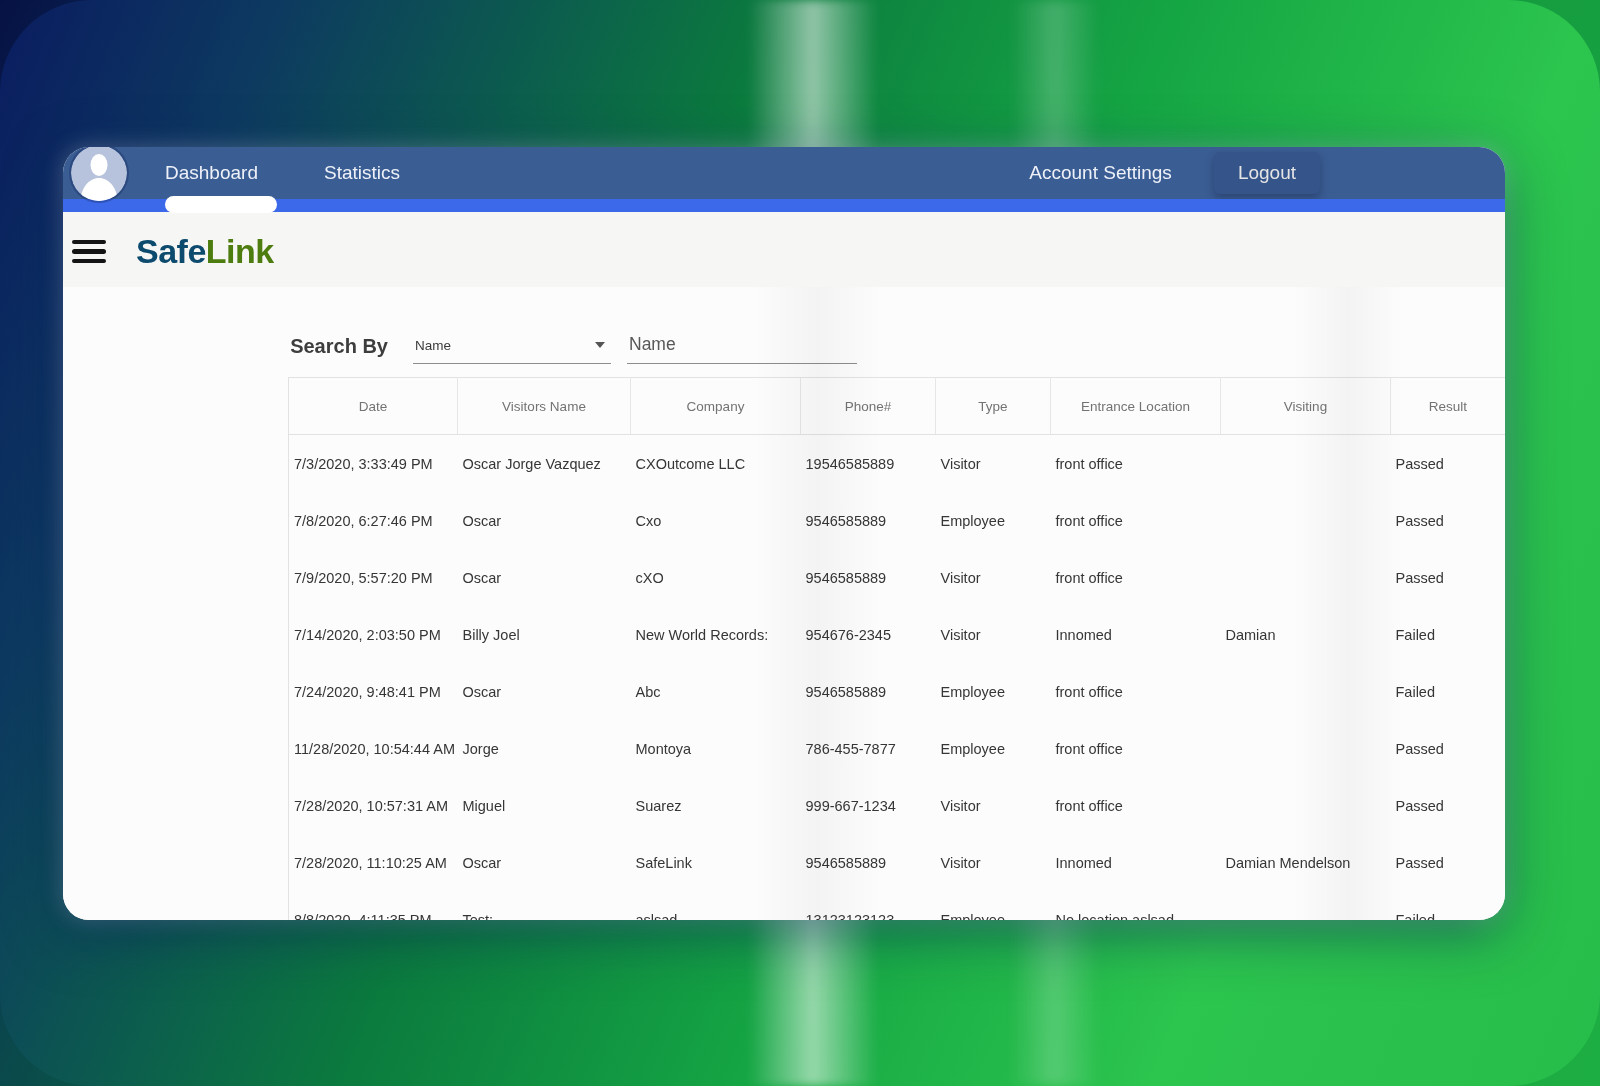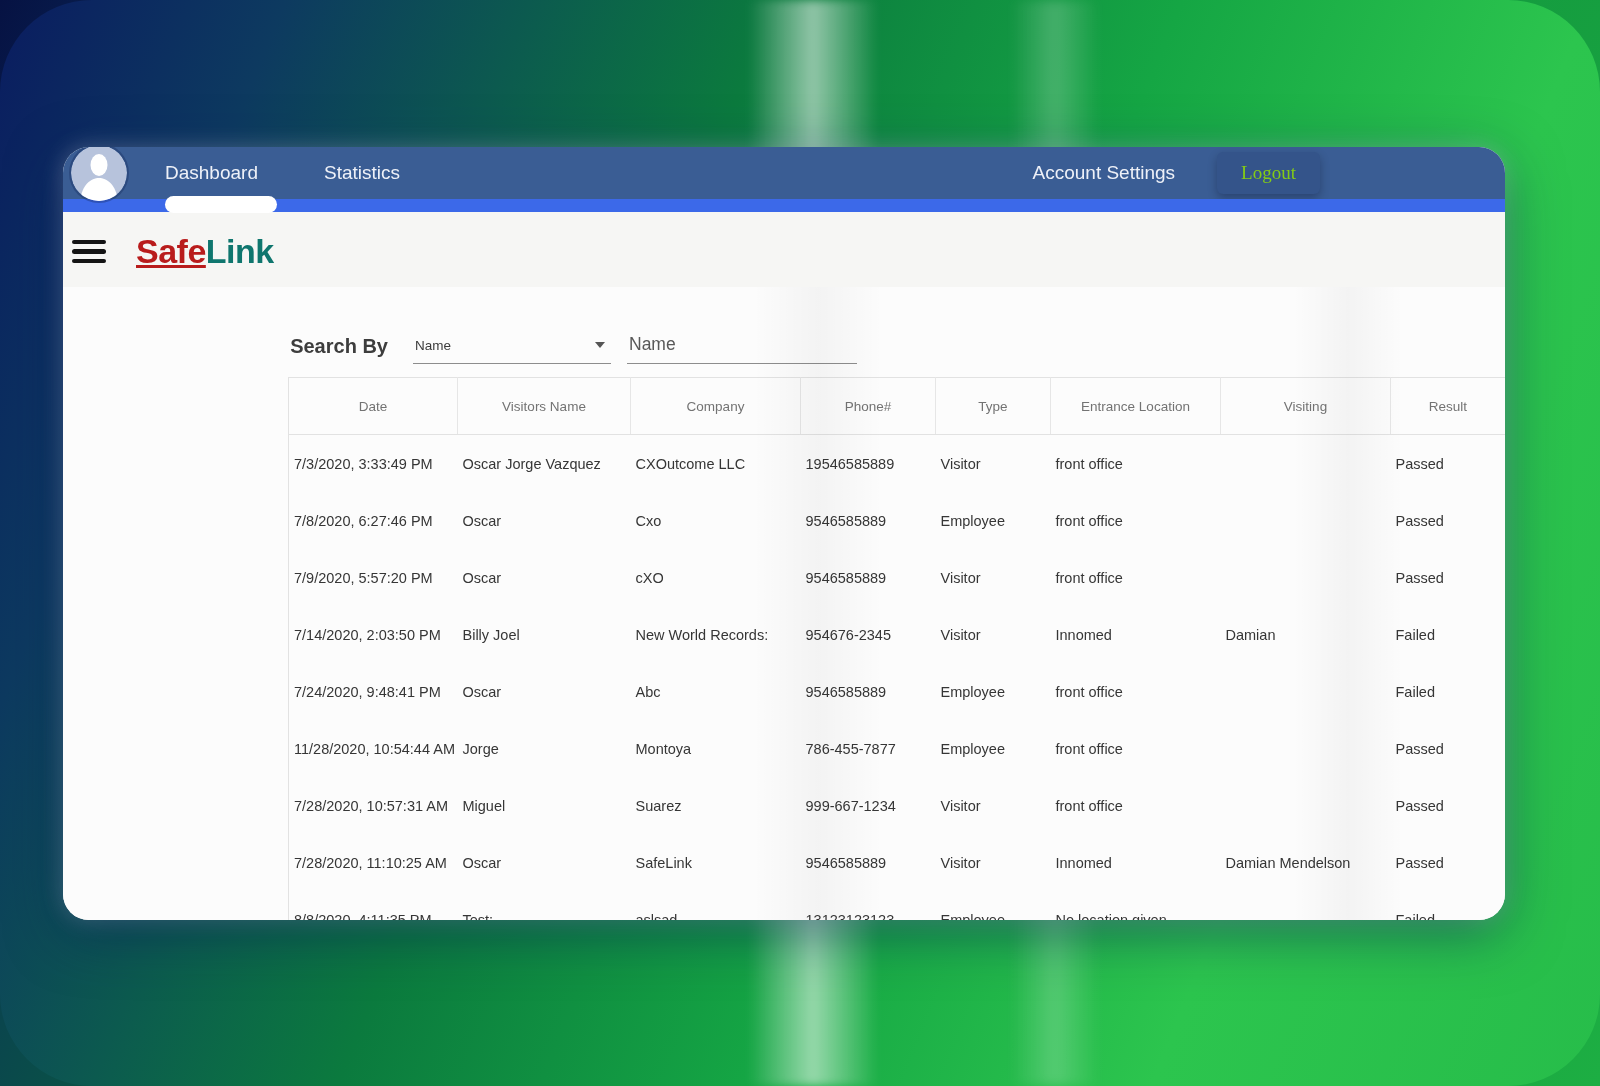"Logout" .logout-btn { color: #84cc16 -> #e5e5e5; font-family: Liberation Serif, serif -> Liberation Sans, sans-serif }
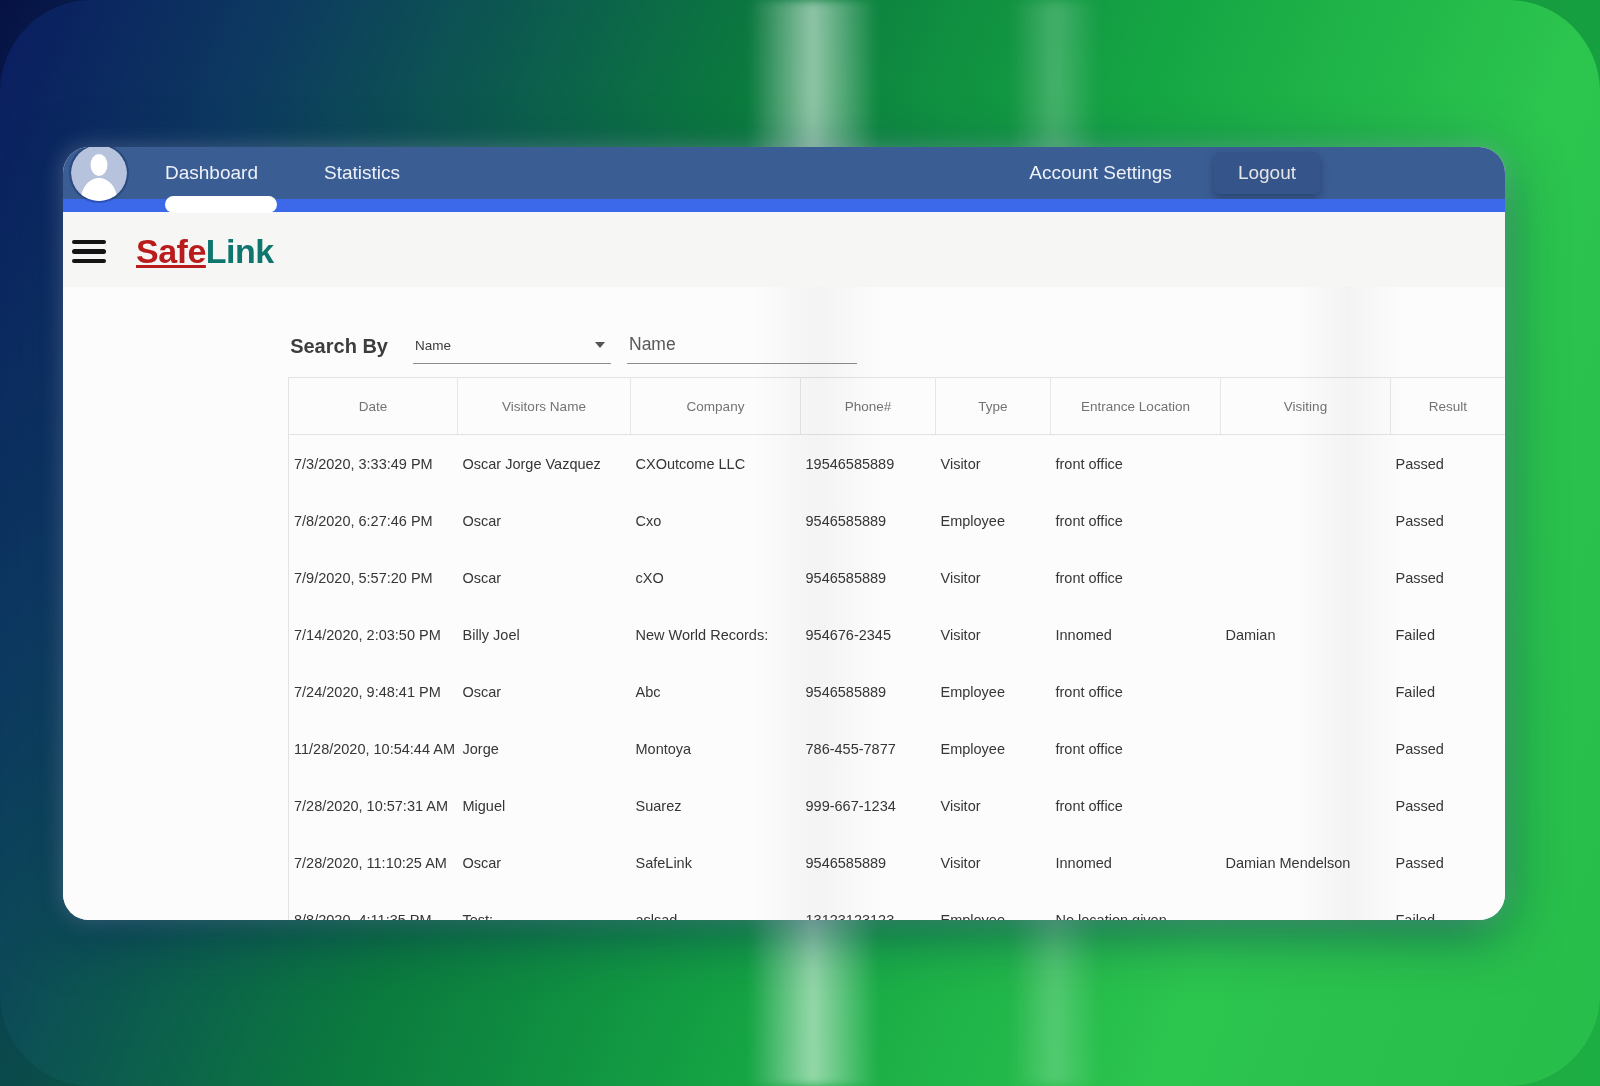"Safe" .brand .p1 { color: #b91c1c -> #0c4a6e; text-decoration: underline -> none }
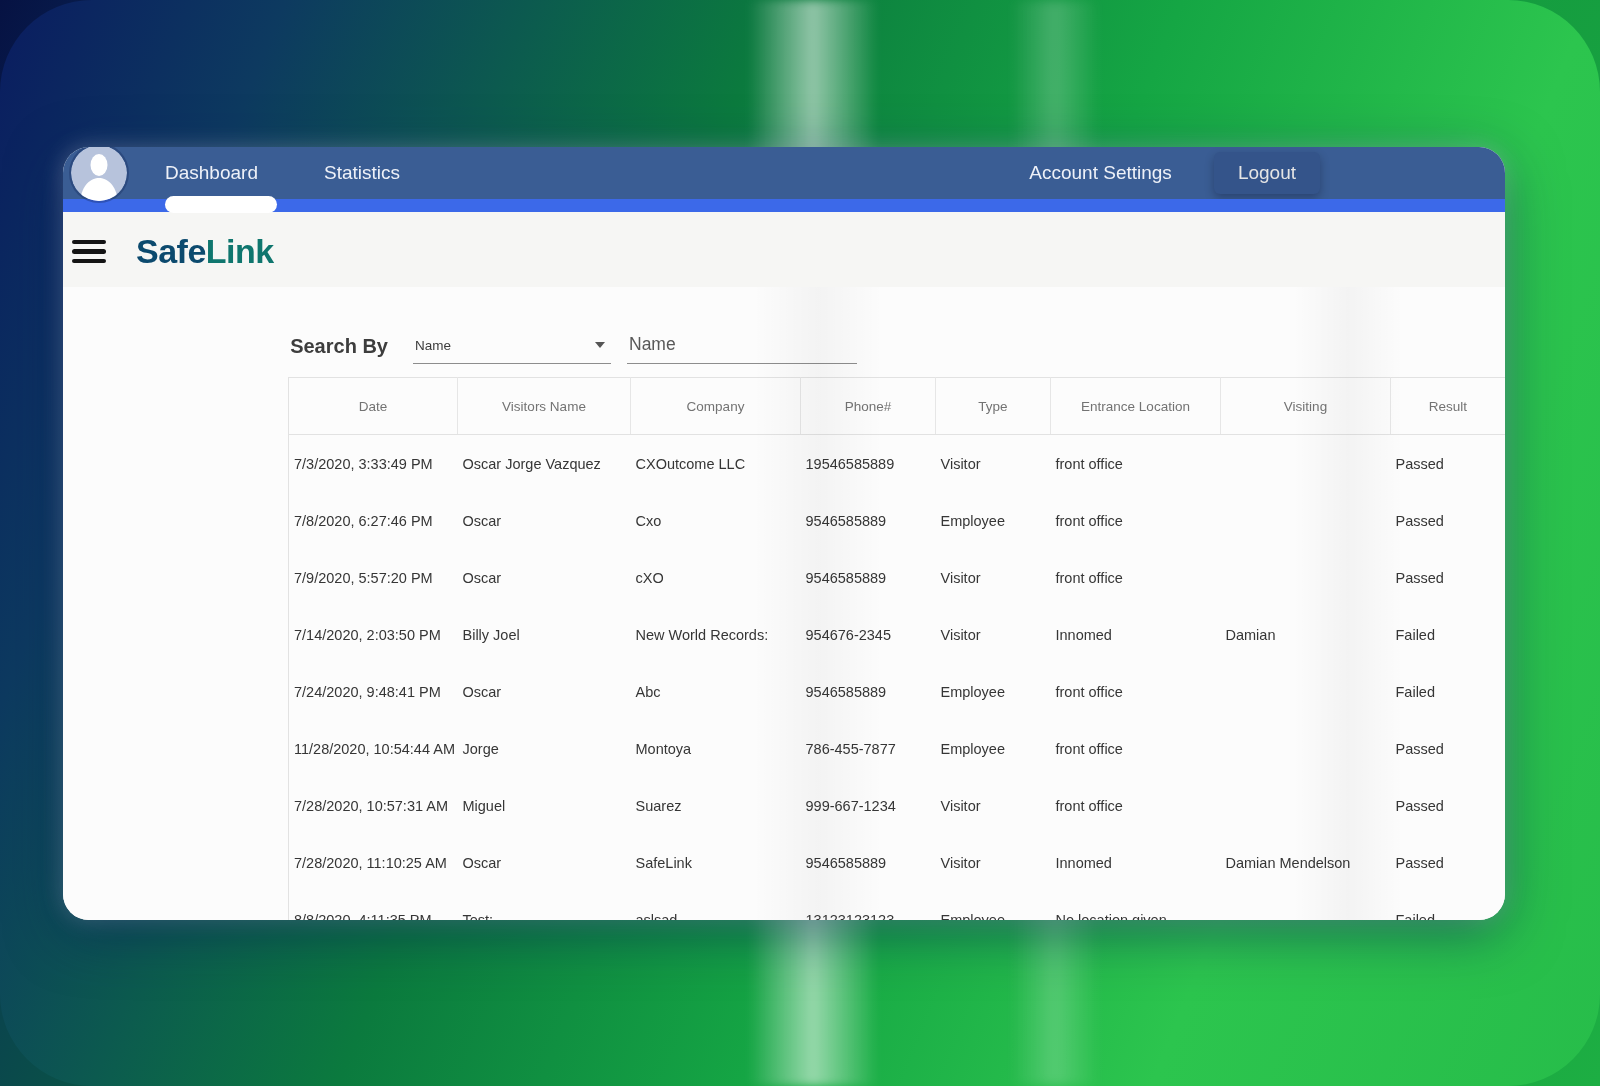"Link" .brand .p2 { color: #0f766e -> #4d7c0f }
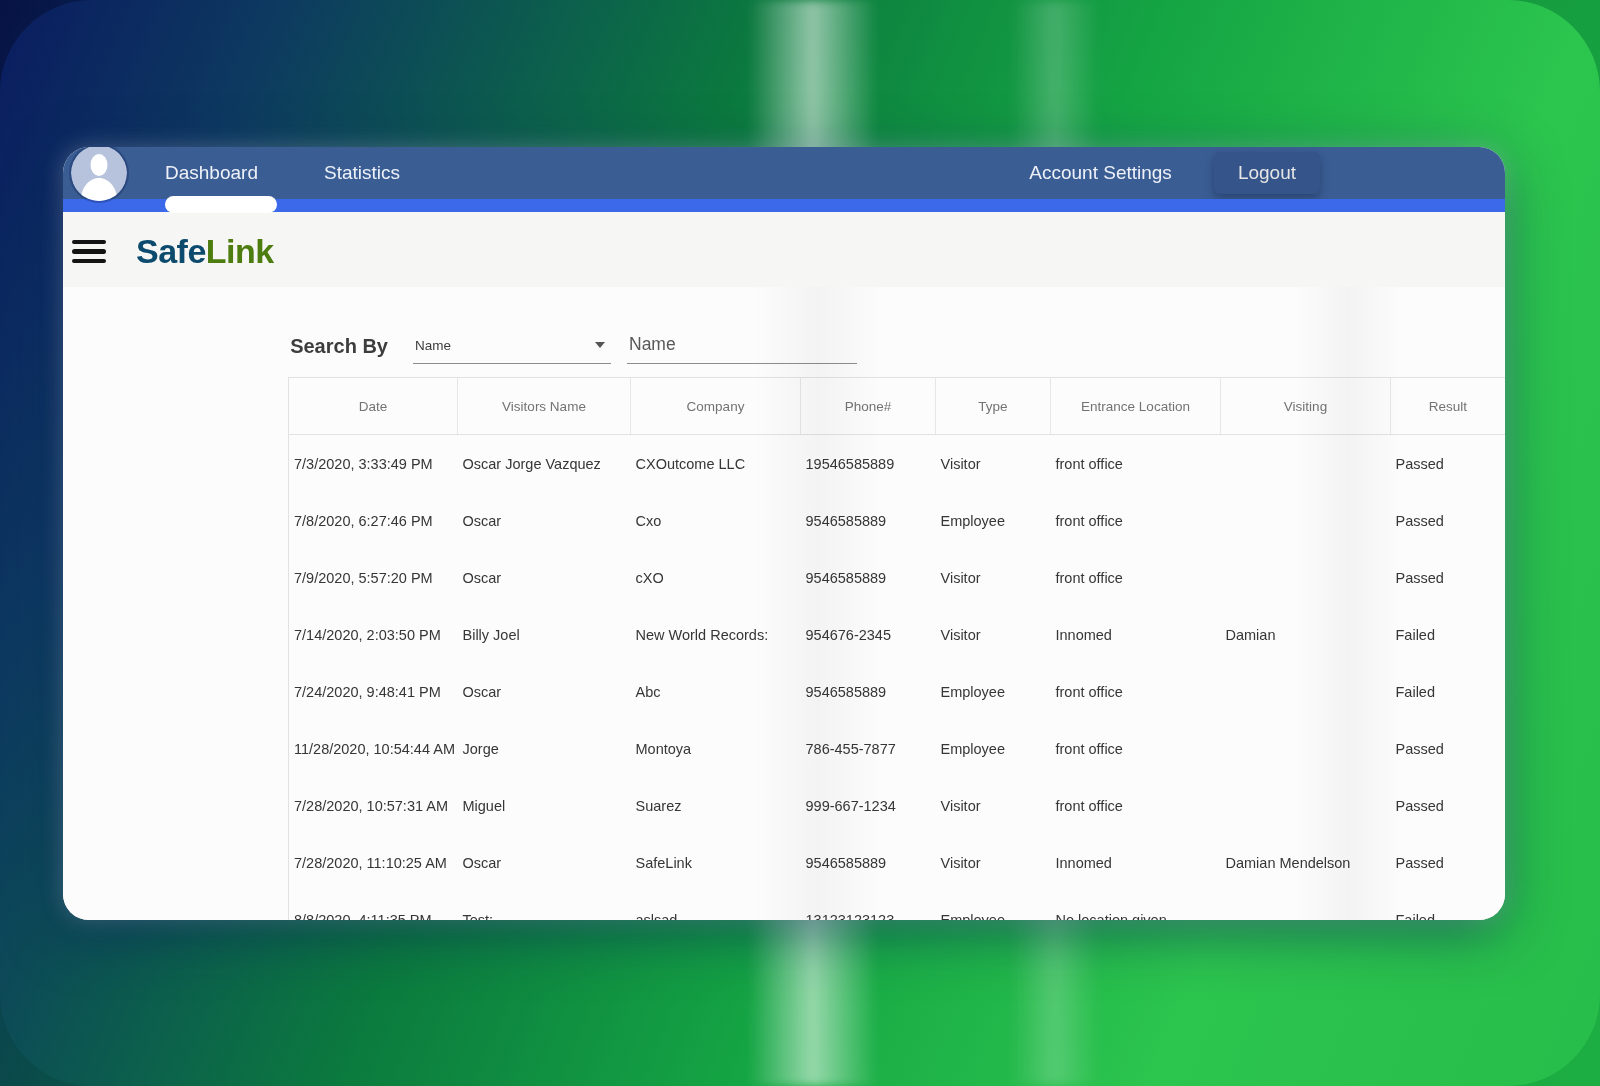"No location given" td { text: given -> aslsad }
